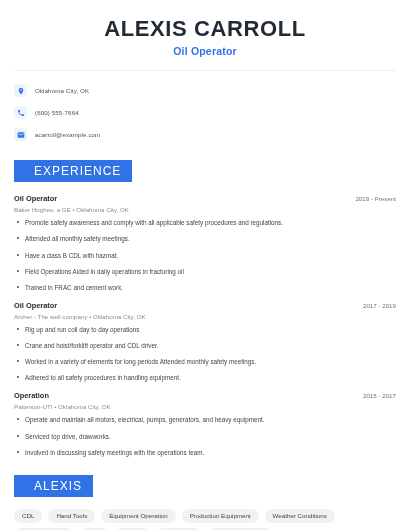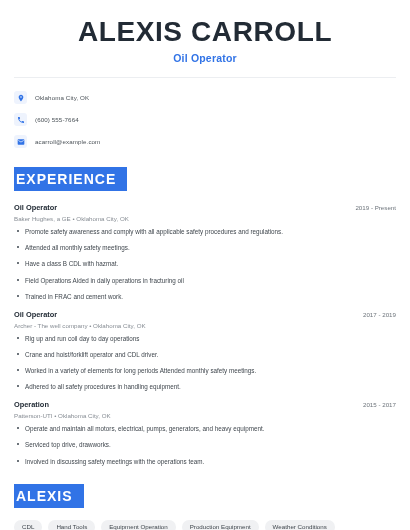"ALEXIS CARROLL" .name { font-size: 28px -> 22px }
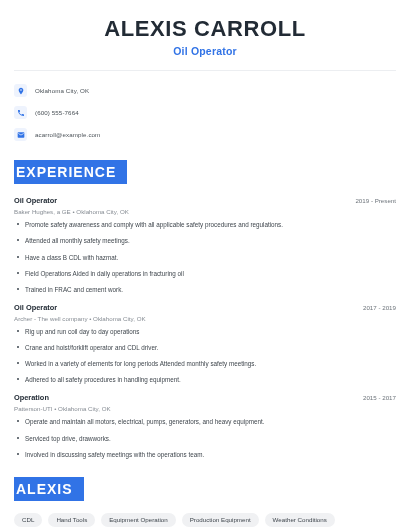"EXPERIENCE" .section-badge { font-size: 14px -> 12px; font-weight: bold -> normal; padding: 4px 11px 4px 2px -> 4px 11px 4px 20px }
